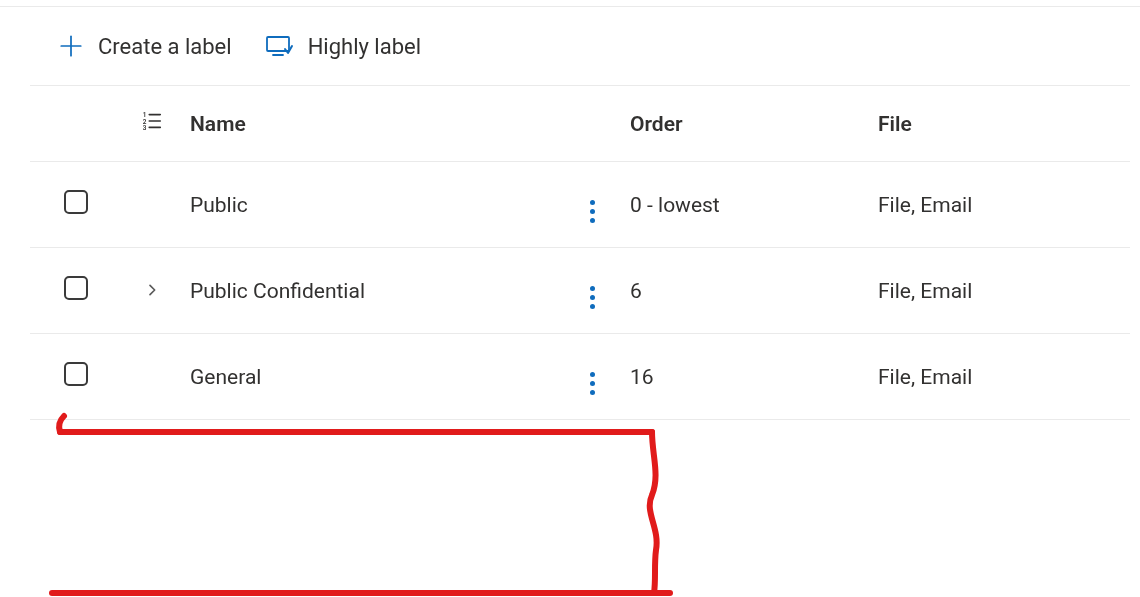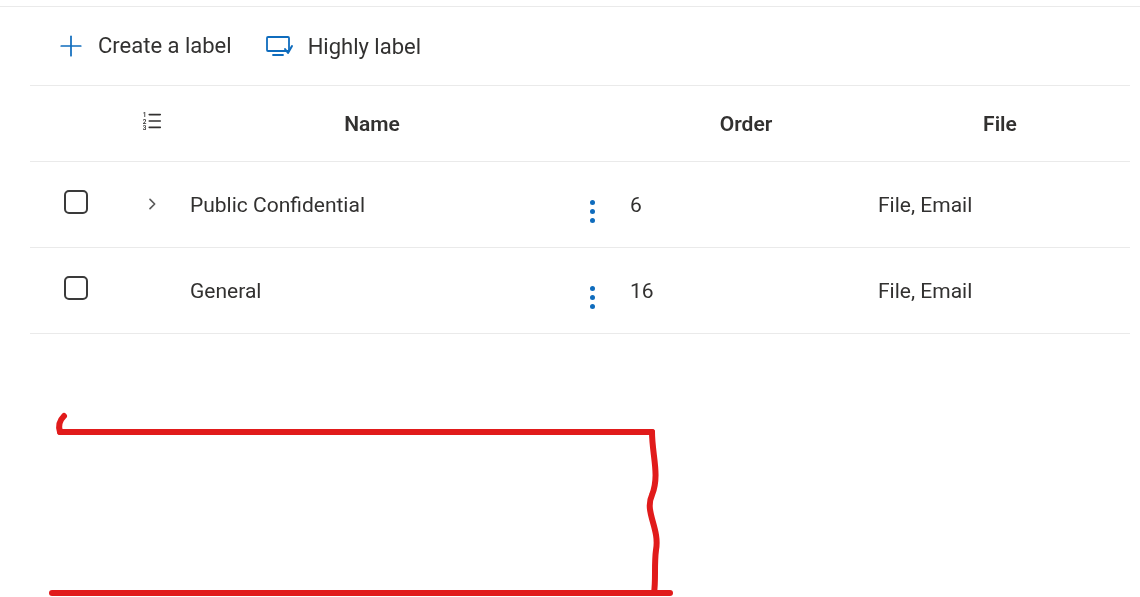"Create a label" .toolbar .cmd { align-items: flex-start -> center }
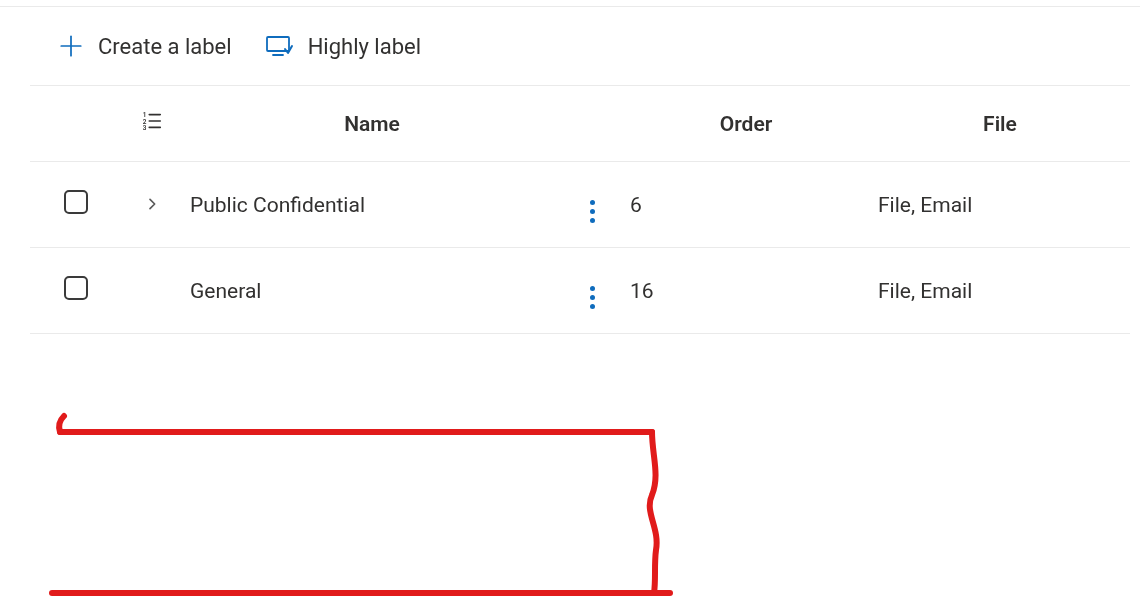"Name" thead th { text-align: center -> left }
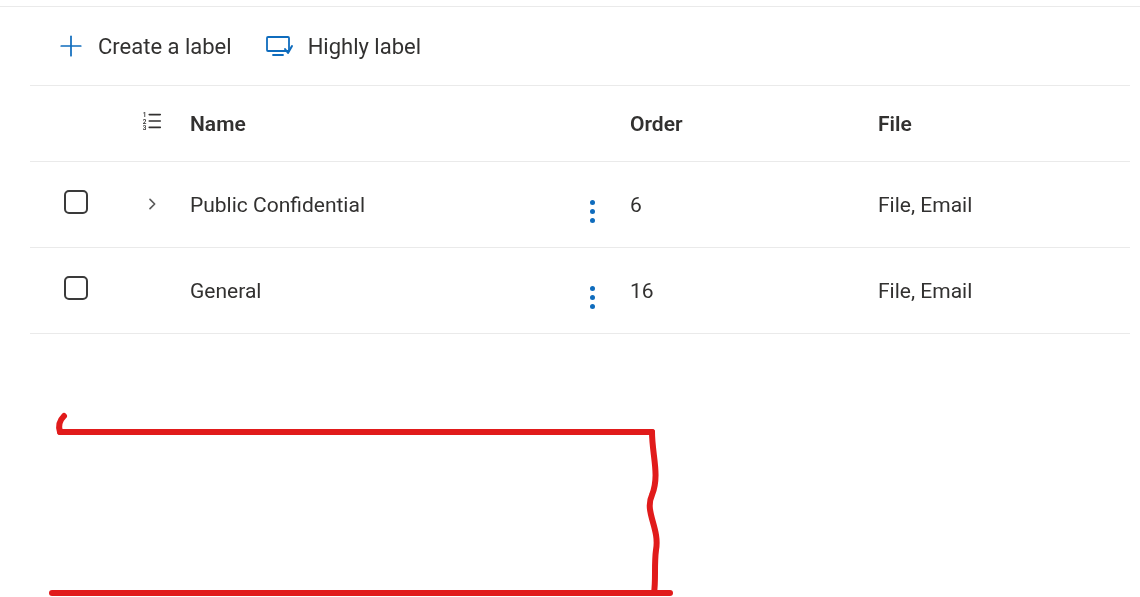"Public" tr { html: none -> <tr> <td><span></span></td> <td></td> <td>Public</td> <td><span> <span></span> <span></span> <span></span> </span></td> <td>0 - lowest</td> <td>File, Email</td> </tr> }
